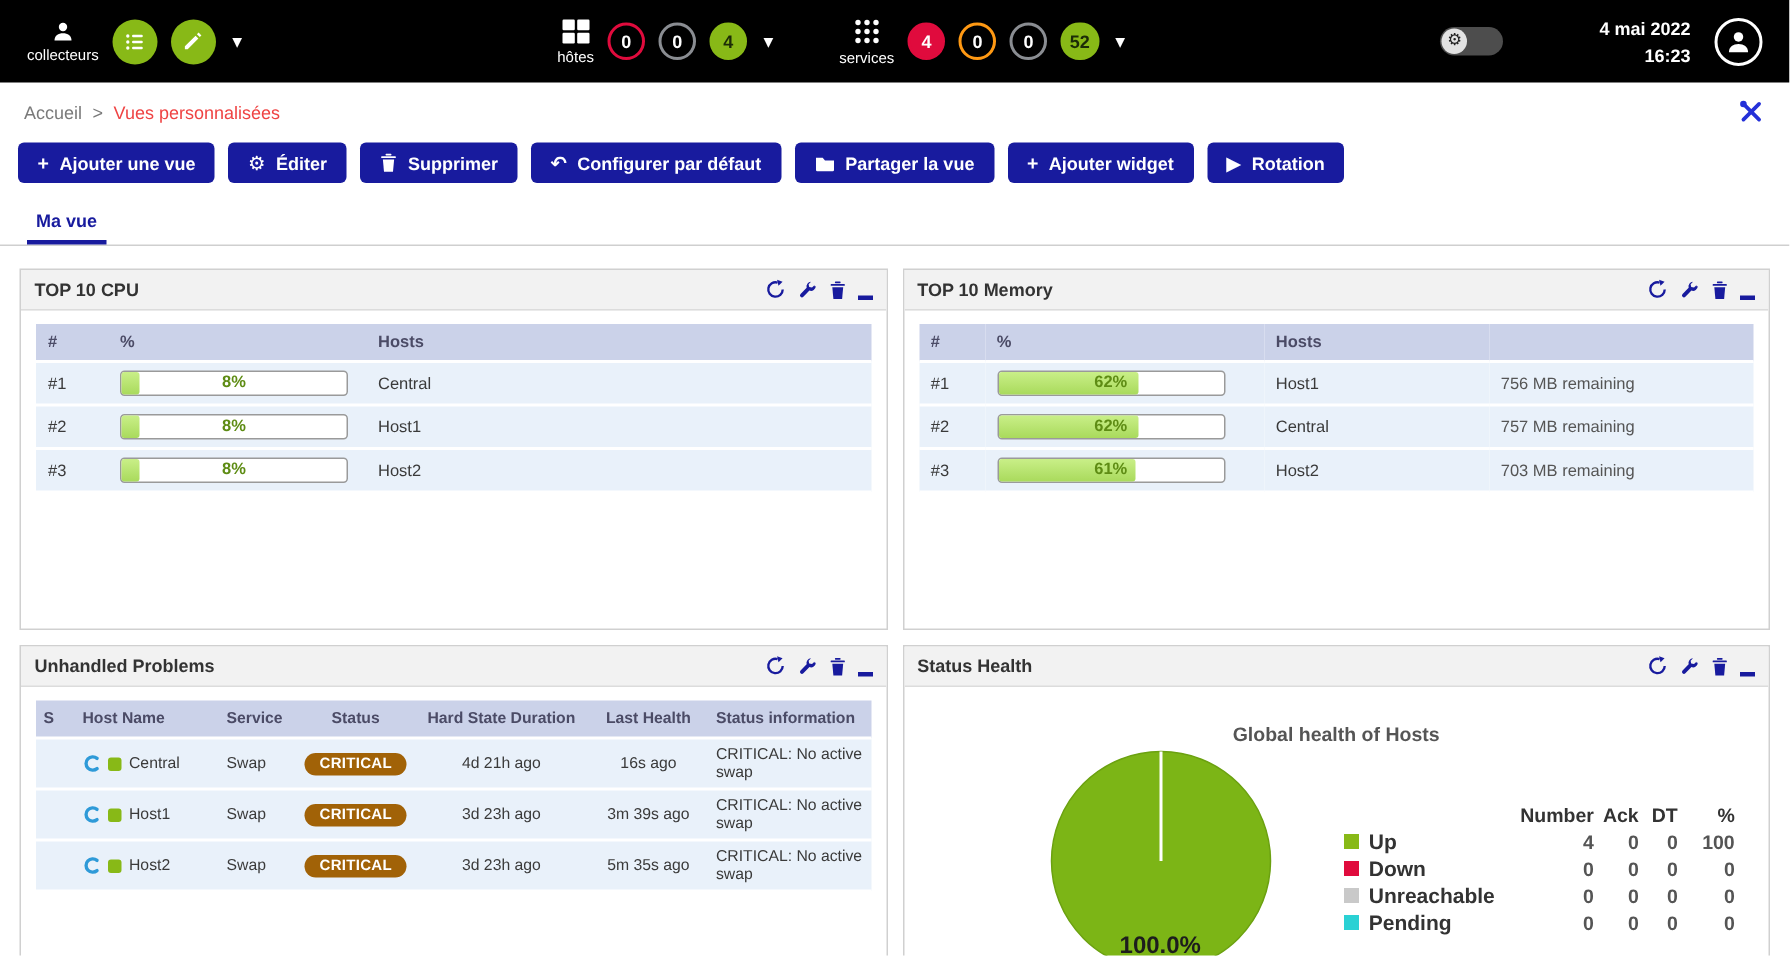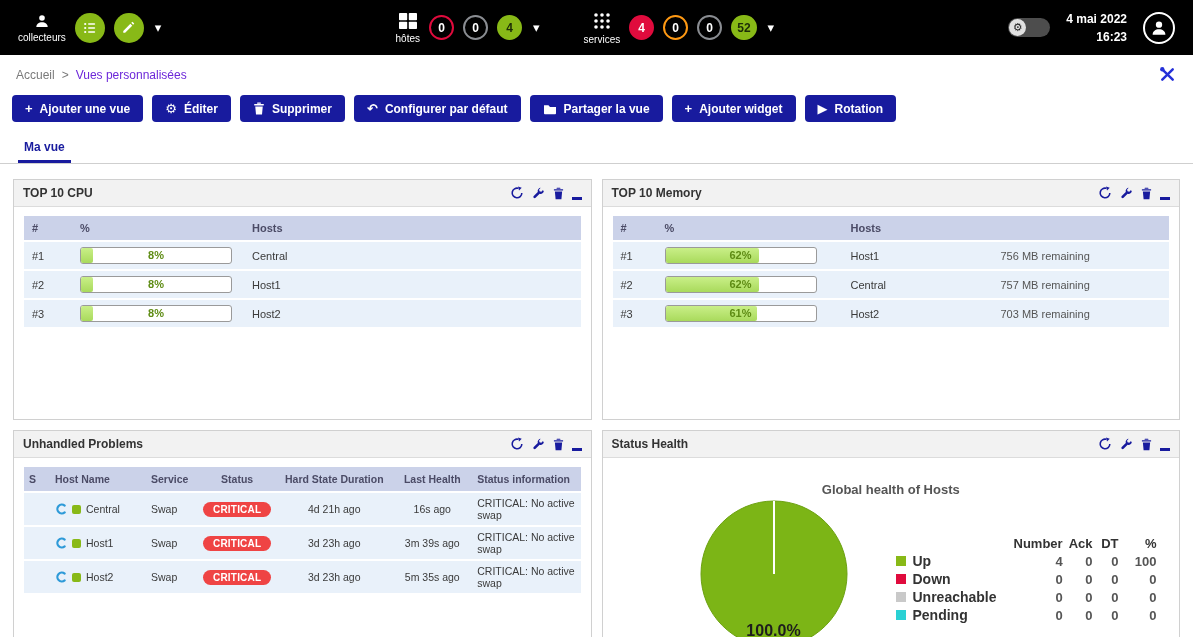"4 mai 2022" .clock { margin-left: none -> 48px }
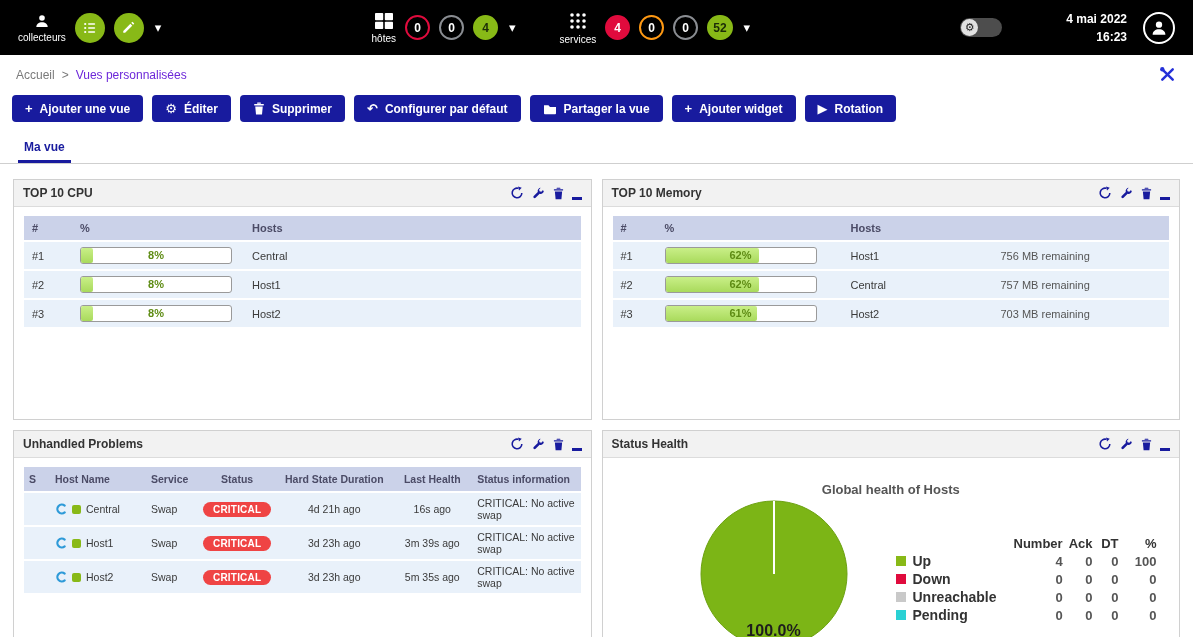"Vues personnalisées" .crumb .current { color: #6d28d9 -> #ef4444 }
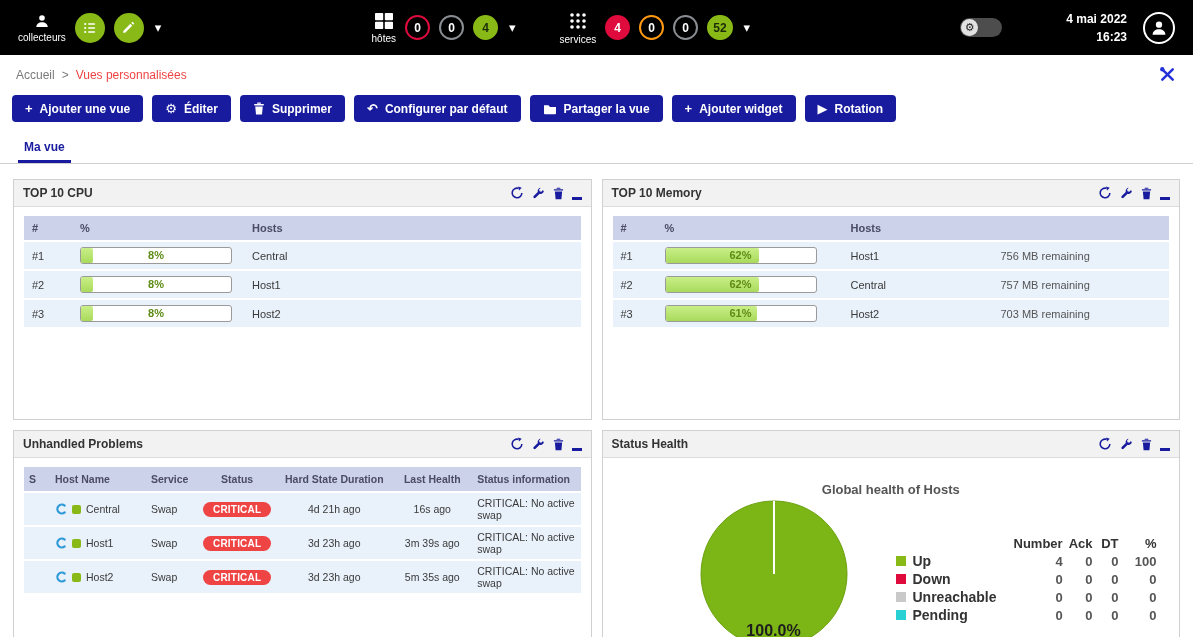"CRITICAL" .badge { background: #ef4444 -> #a16207 }
